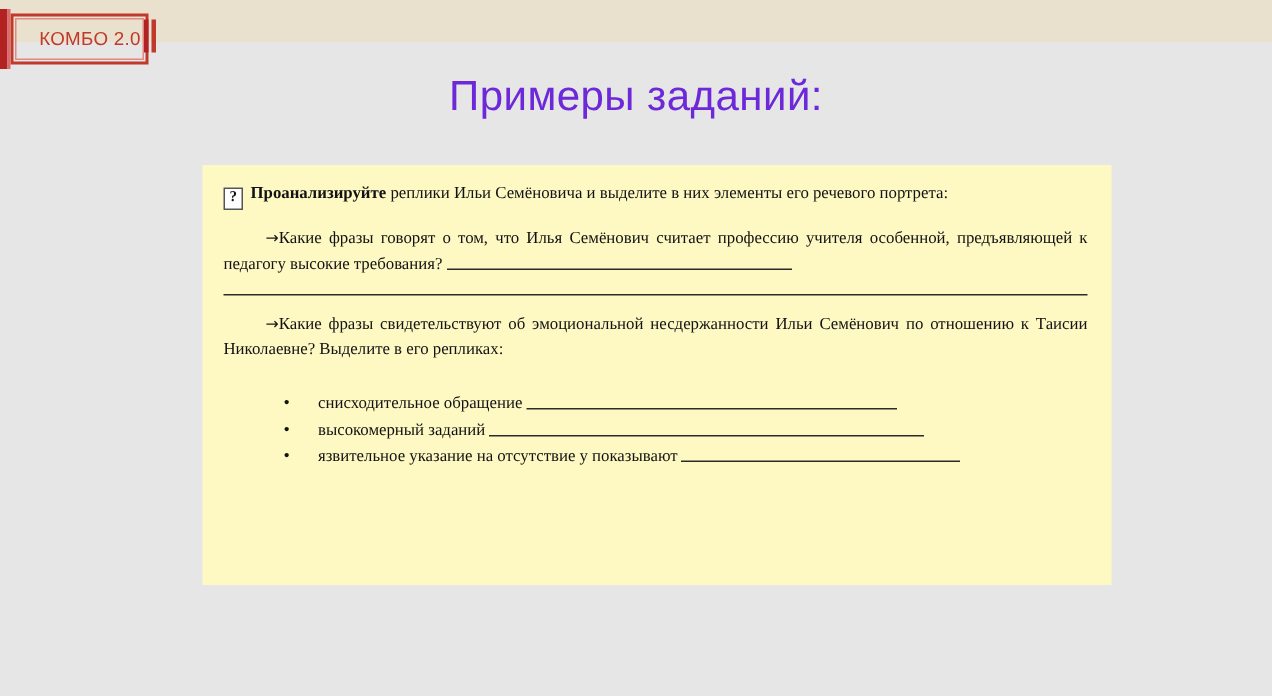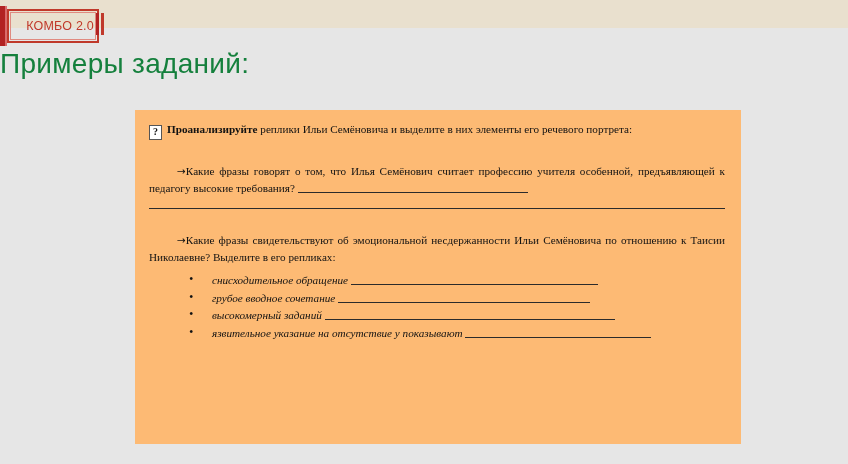"Примеры заданий:" .slide-title { color: #15803d -> #6d28d9; text-align: none -> center }
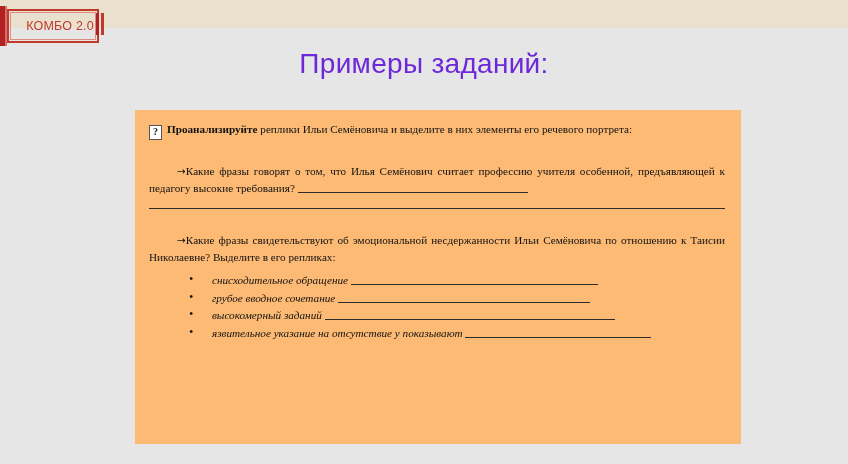"? Проанализируйте реплики Ильи" .doc-card { background: #fdba74 -> #fef9c3; height: 334px -> 280px }
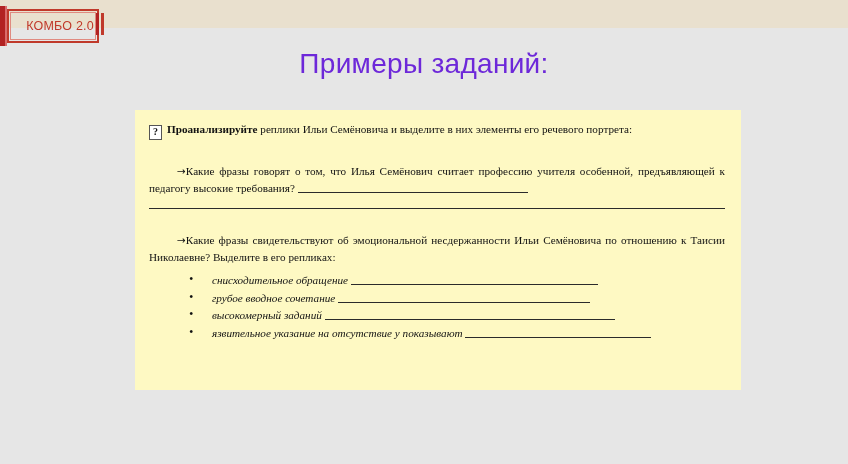"→Какие фразы говорят о том," .para.tight { margin-top: 23px -> 11px }
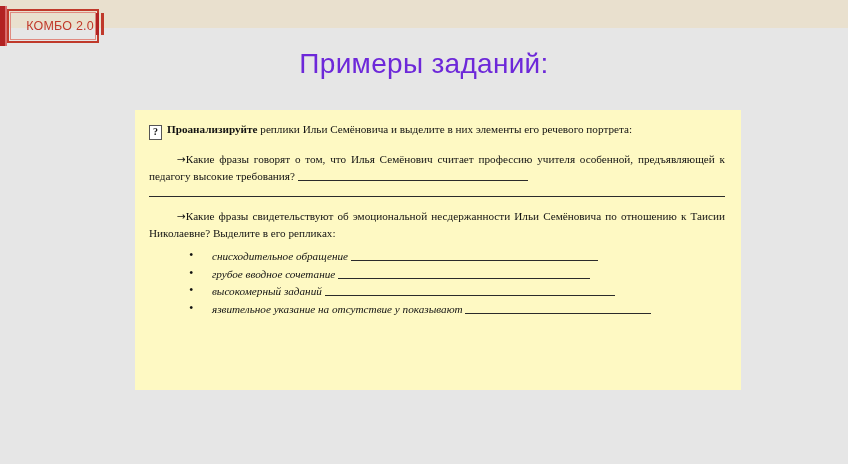"Какие фразы свидетельствуют об" span { text: Семёновича -> Семёнович }
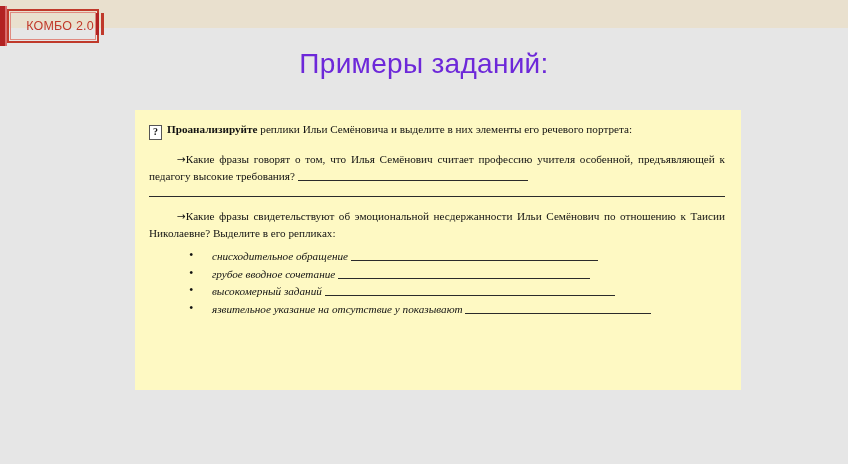"снисходительное обращение" ul.bullets { font-style: italic -> none; margin: 7px 0 0 0 -> 20px 0 0 0 }
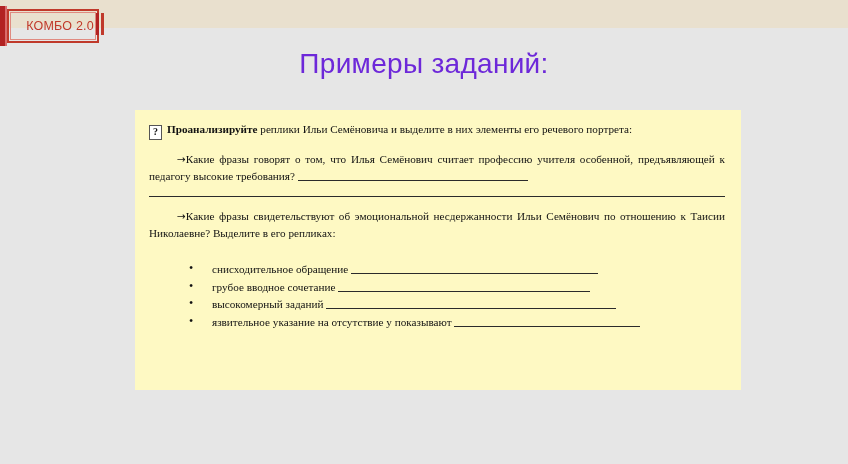"грубое вводное сочетание" li { html: <li><span>грубое вводное сочетание</span> <span></span></li> -> none }
